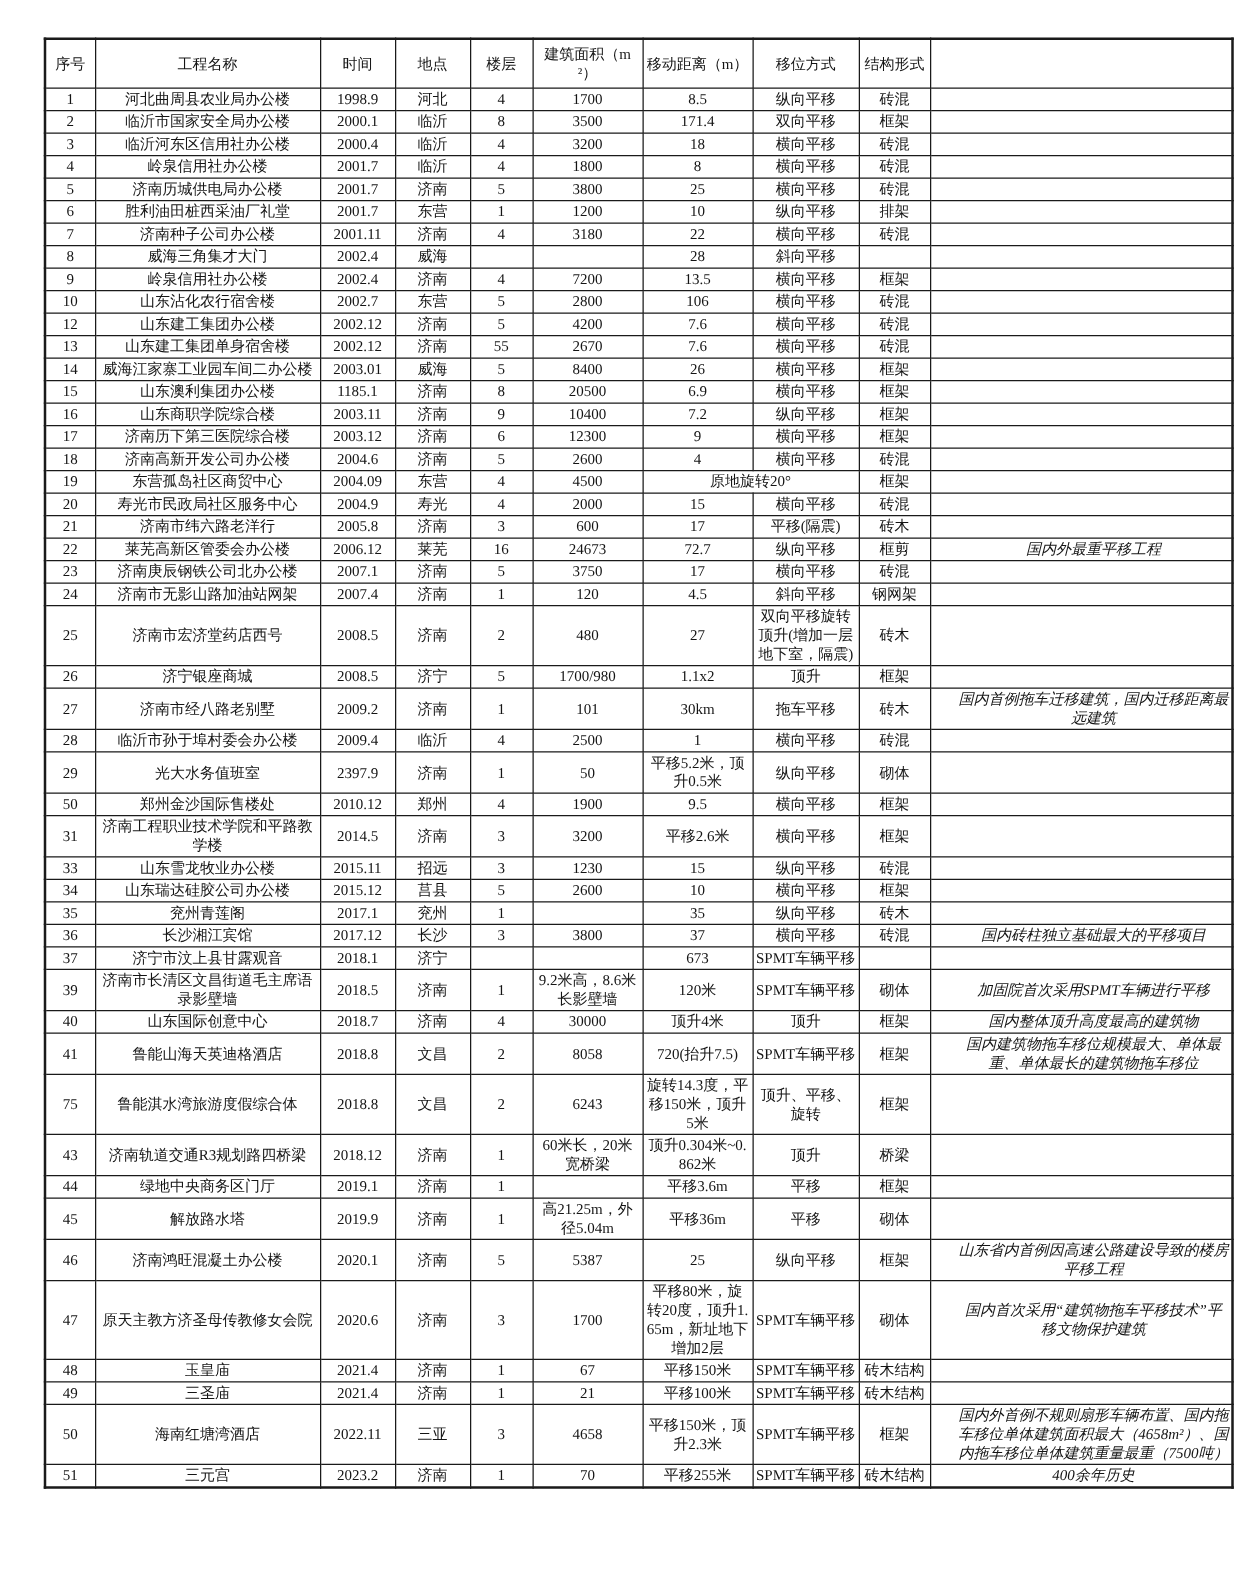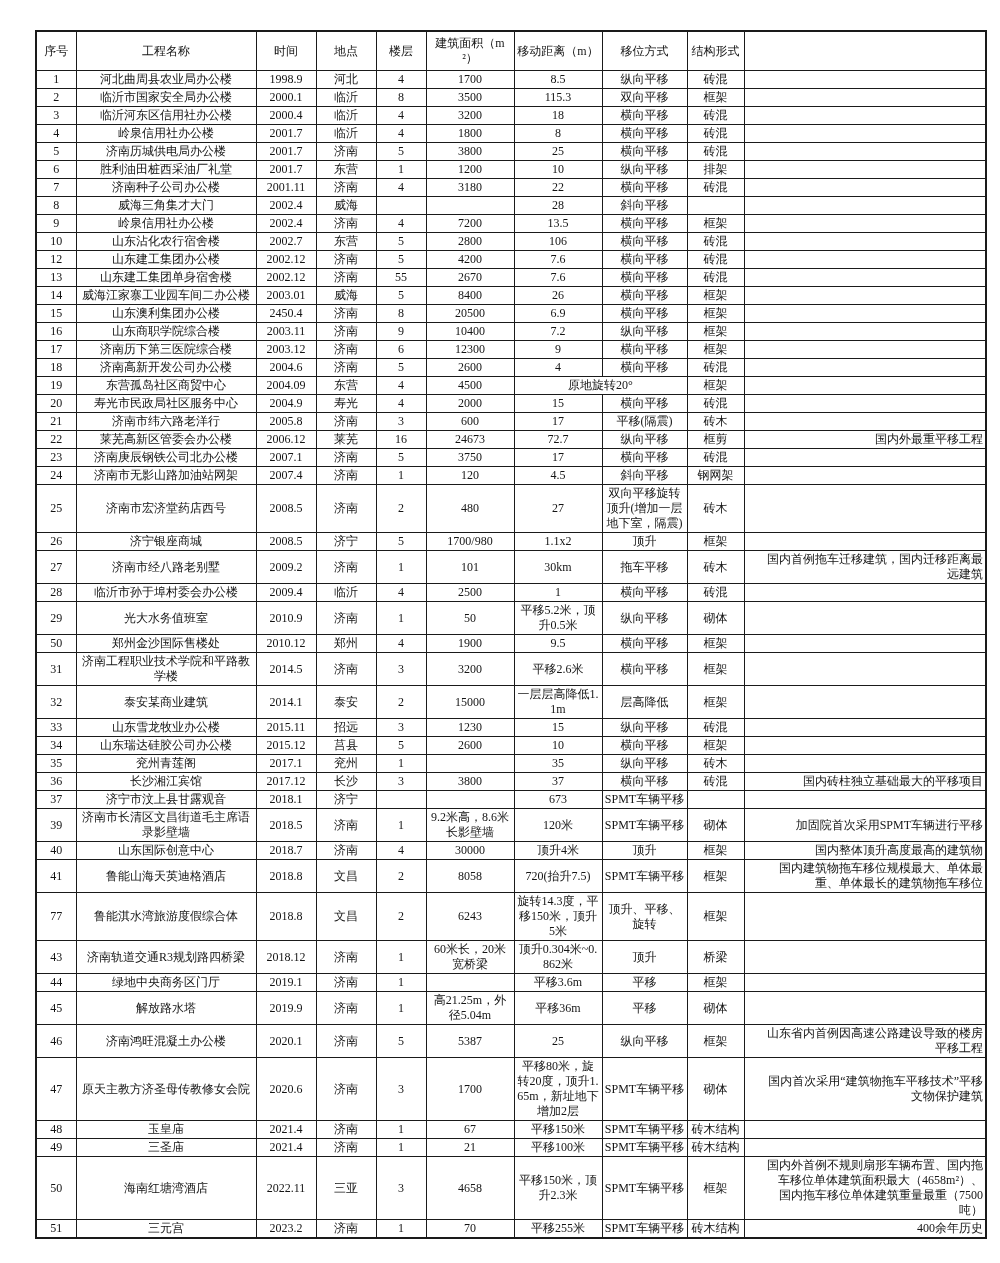"115.3" td.col-distance { text: 115.3 -> 171.4 }
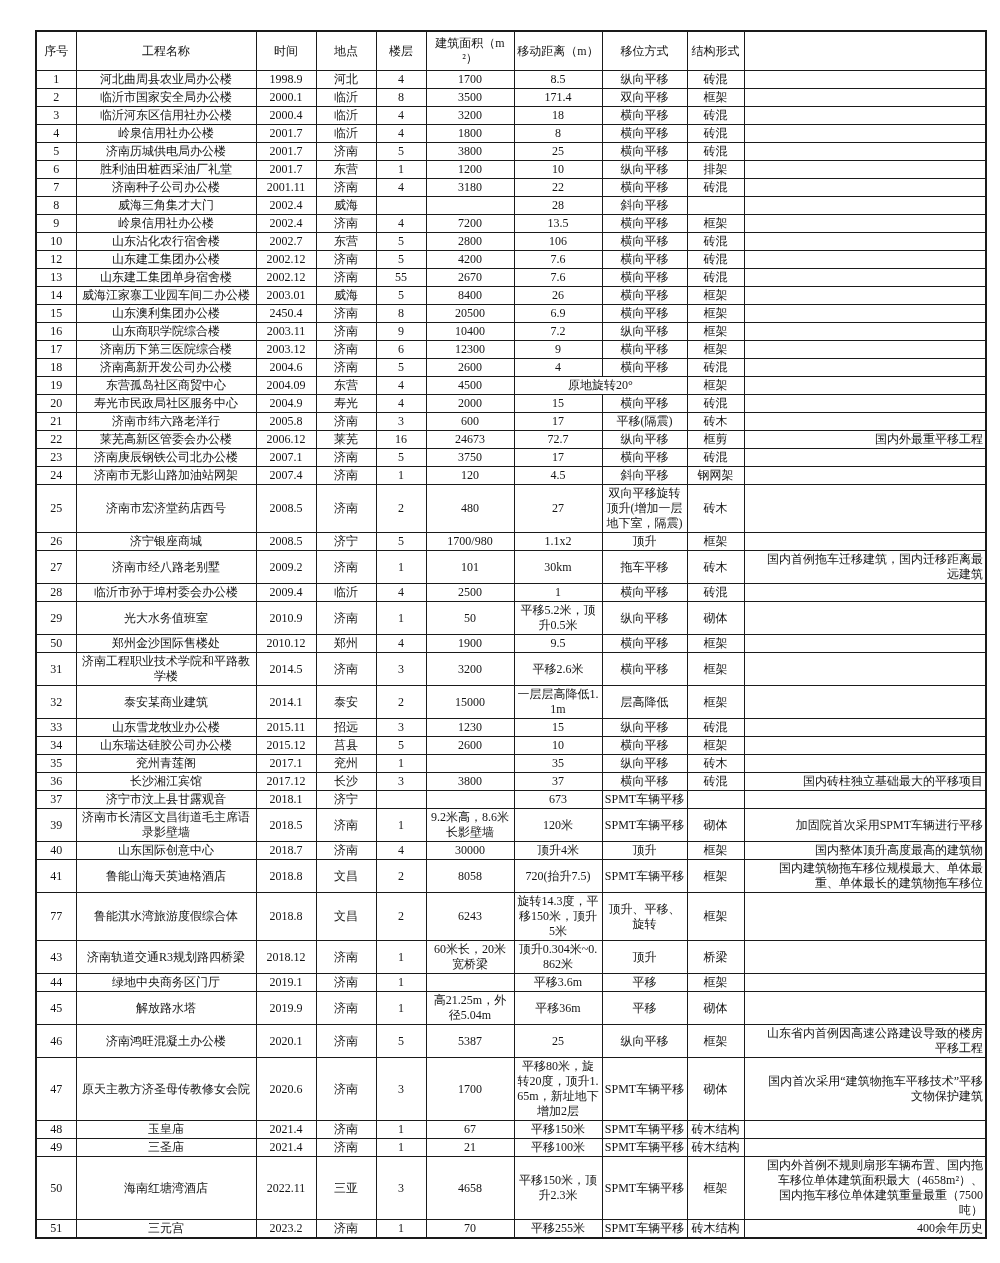"2450.4" td.col-time { text: 2450.4 -> 1185.1 }
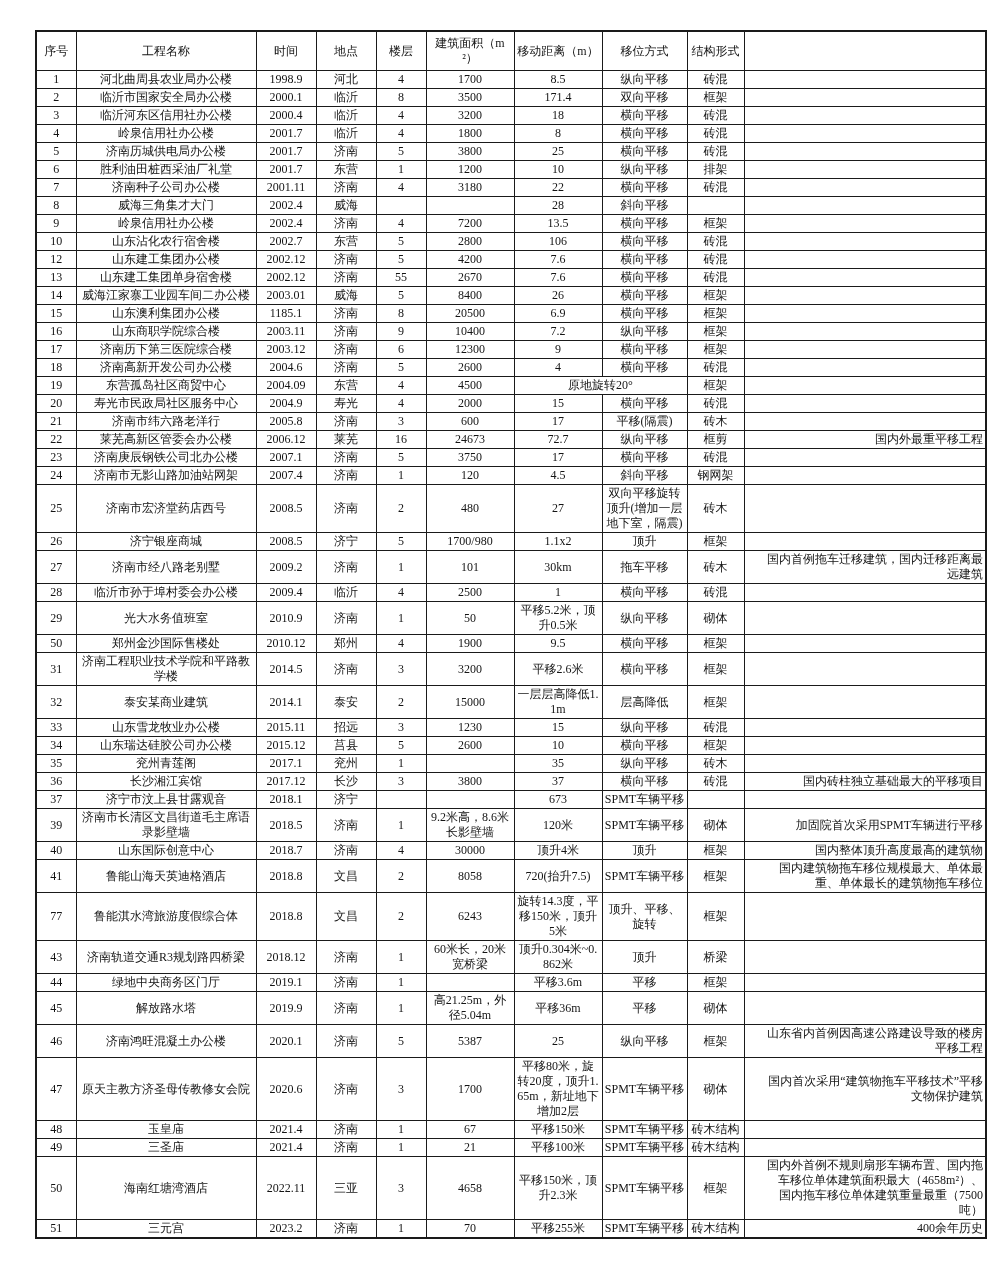"国内外最重平移工程" .doc-table td.col-note { font-style: none -> italic; text-align: right -> center }
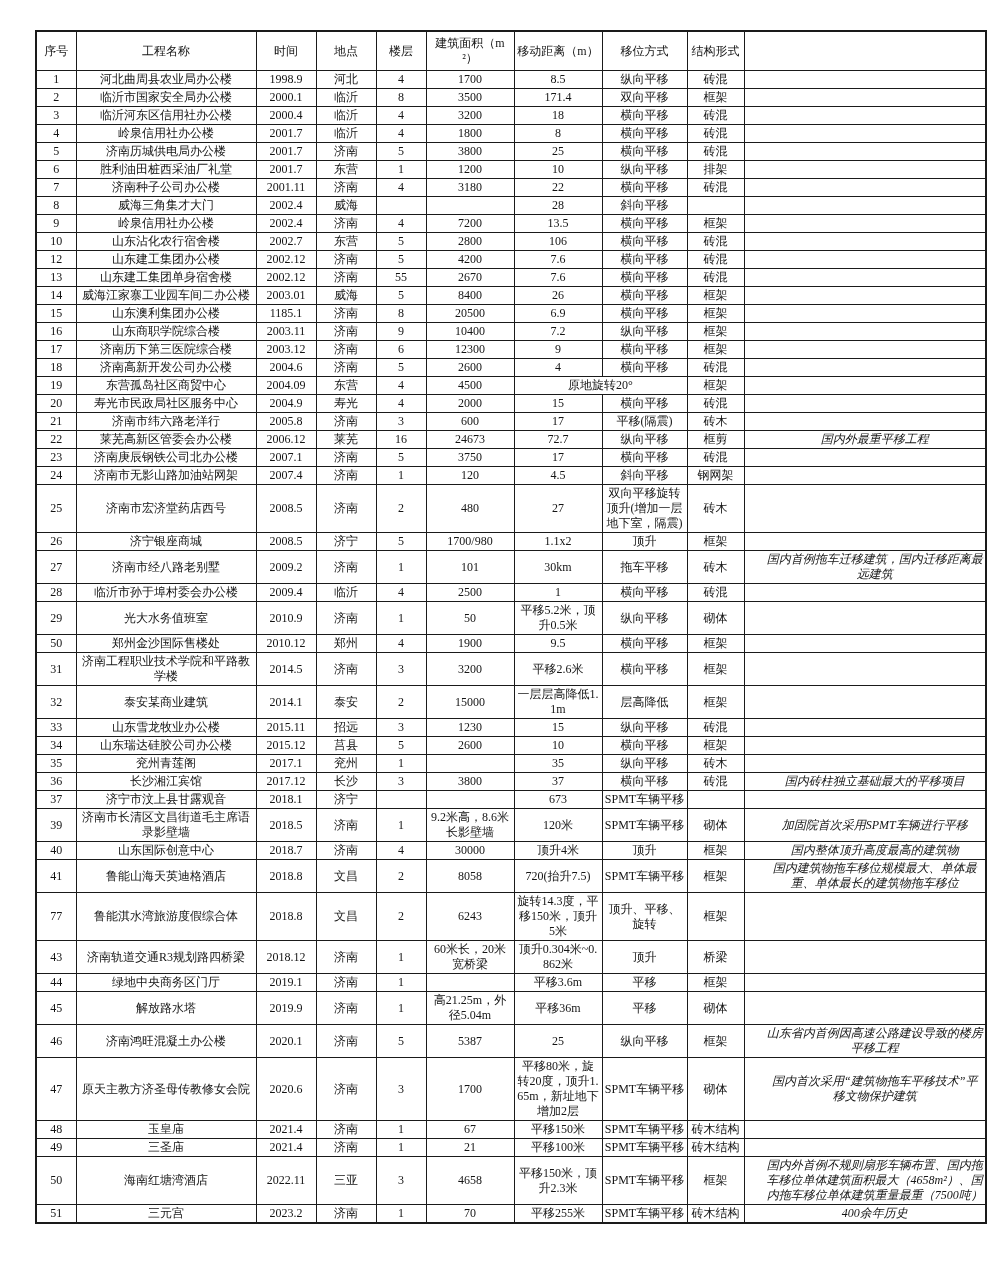"2010.9" td.col-time { text: 2010.9 -> 2397.9 }
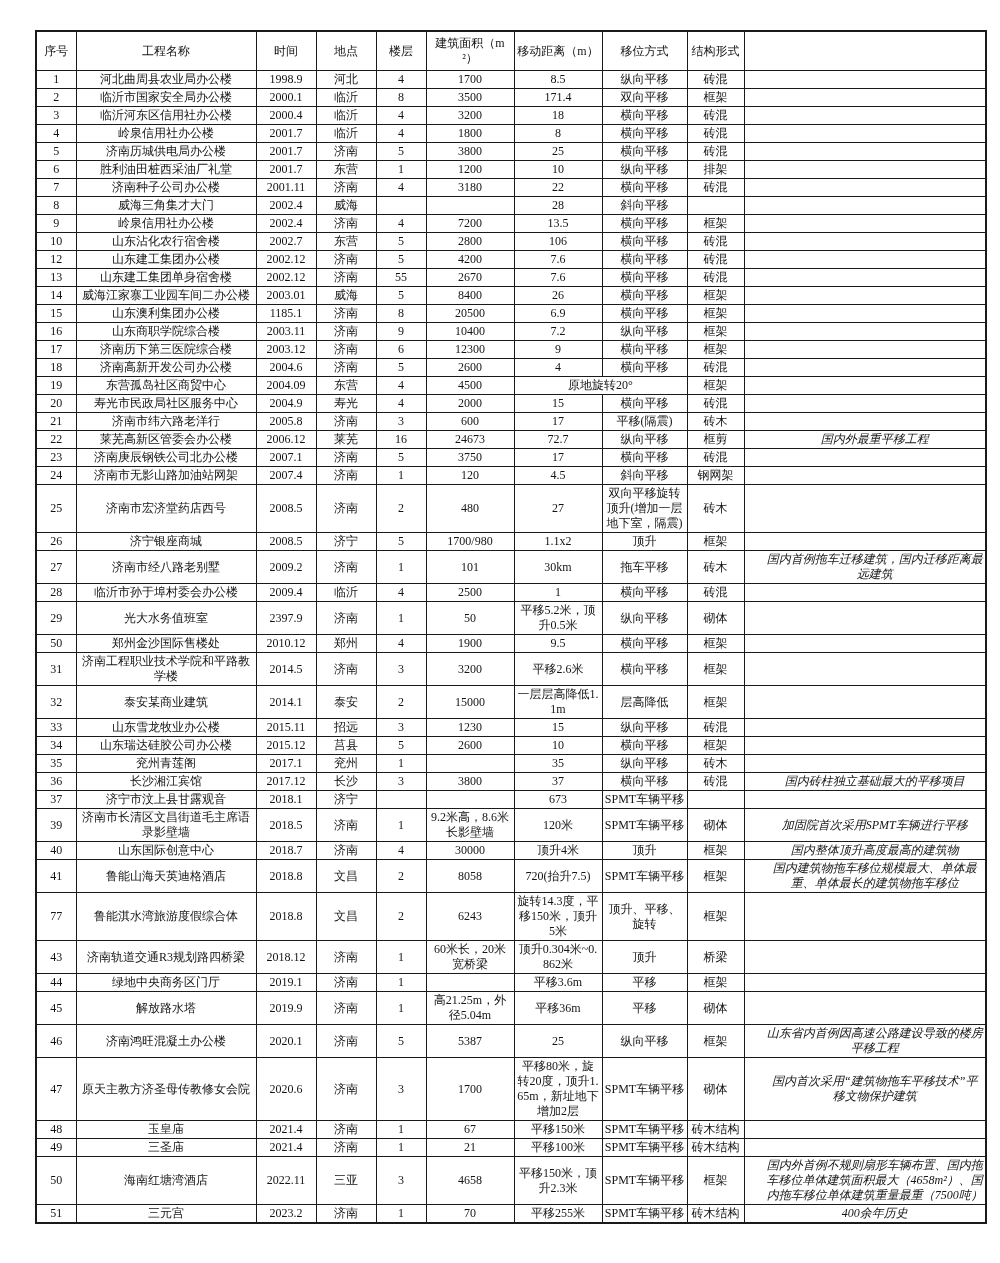"32" tr { html: <tr> <td>32</td> <td>泰安某商业建筑</td> <td>2014.1</td> <td>泰安</td> <td>2</td> <td>15000</td> <td>一层层高降低1.1m</td> <td>层高降低</td> <td>框架</td> <td></td> </tr> -> none }
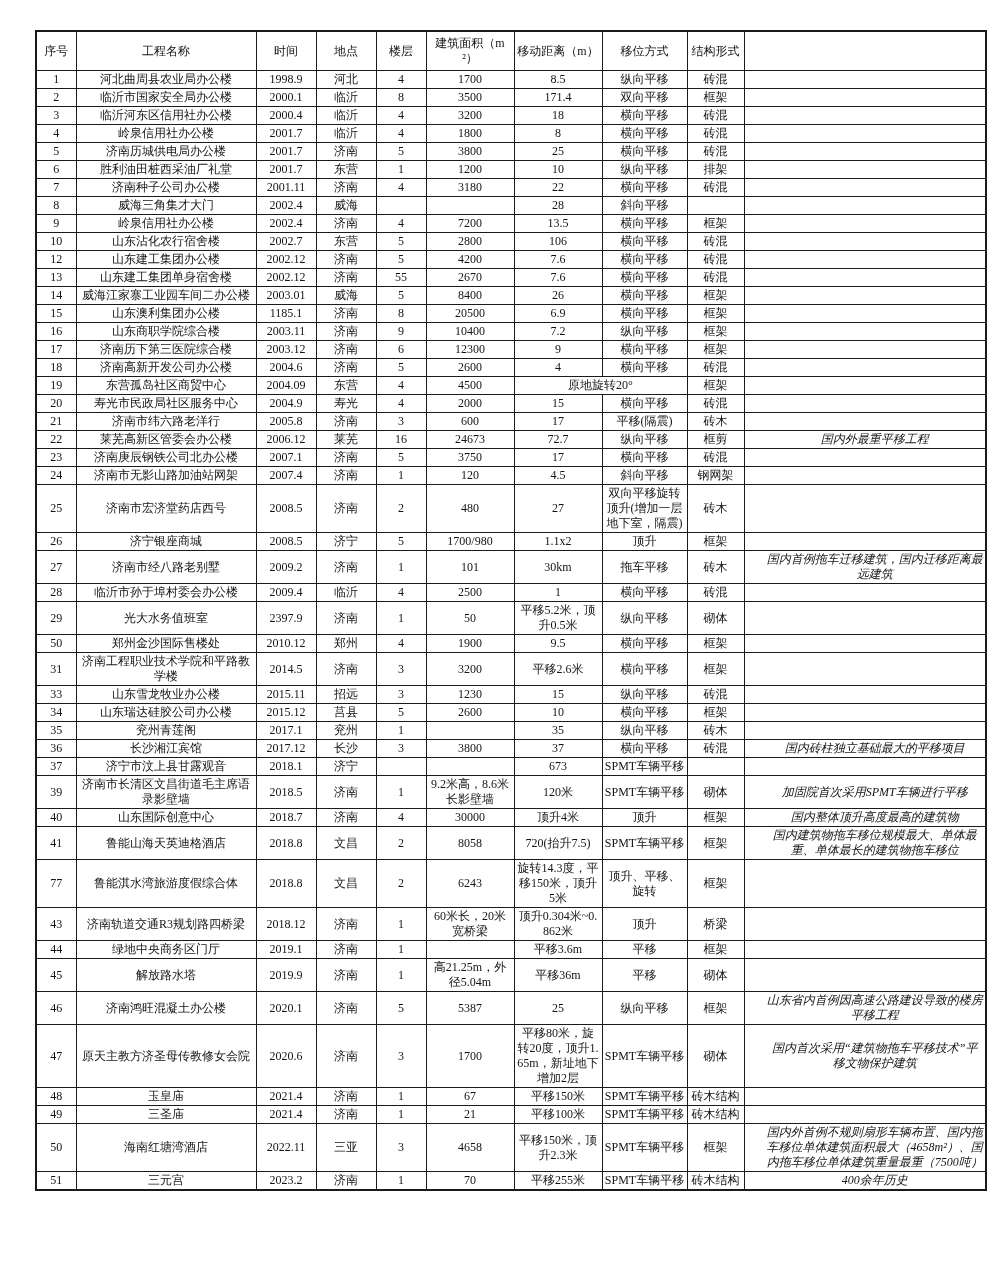"77" td.col-no { text: 77 -> 75 }
